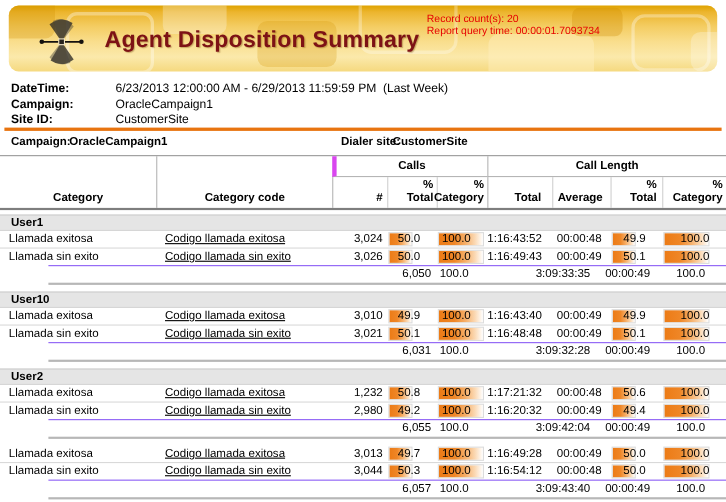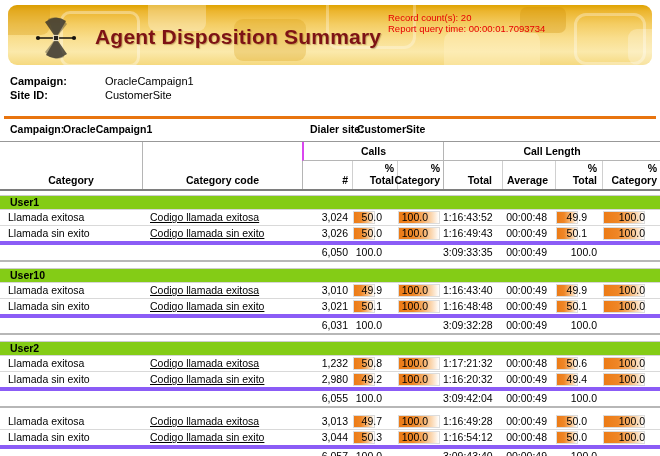"DateTime: 6/23/2013 12:00:00 AM -" div { html: none -> <div><span>DateTime:</span><span>6/23/2013 12:00:00 AM - 6/29/2013 11:59:59 PM (Last Week)</span></div> }
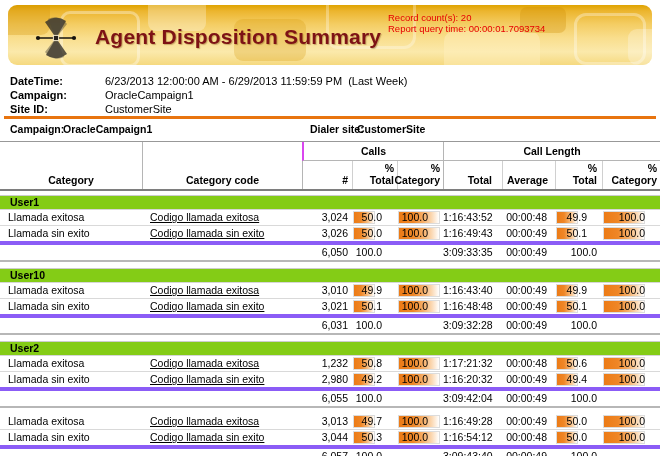"Calls" .h-gcalls { border-left: 2px solid #d946ef -> 4px solid #d946ef }
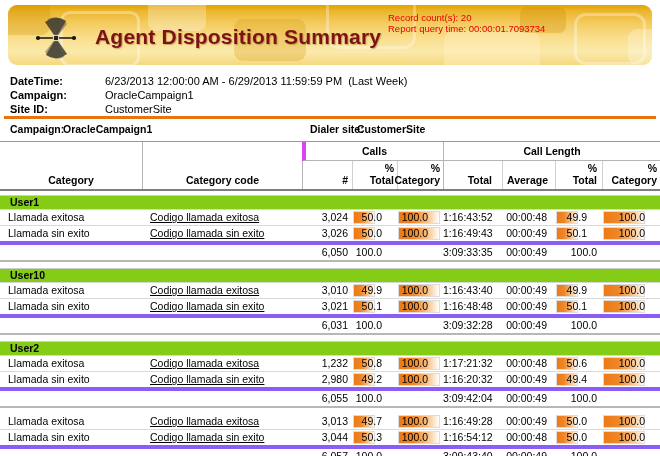"User1" .band { background: #84cc16 -> #e5e5e5 }
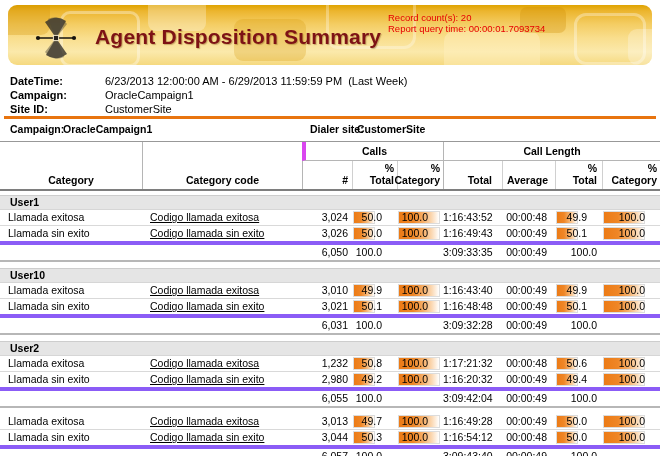"6,050" .subtotal { border-top: 4px solid #8b5cf6 -> 1px solid #8b5cf6; margin-left: none -> 44px }
